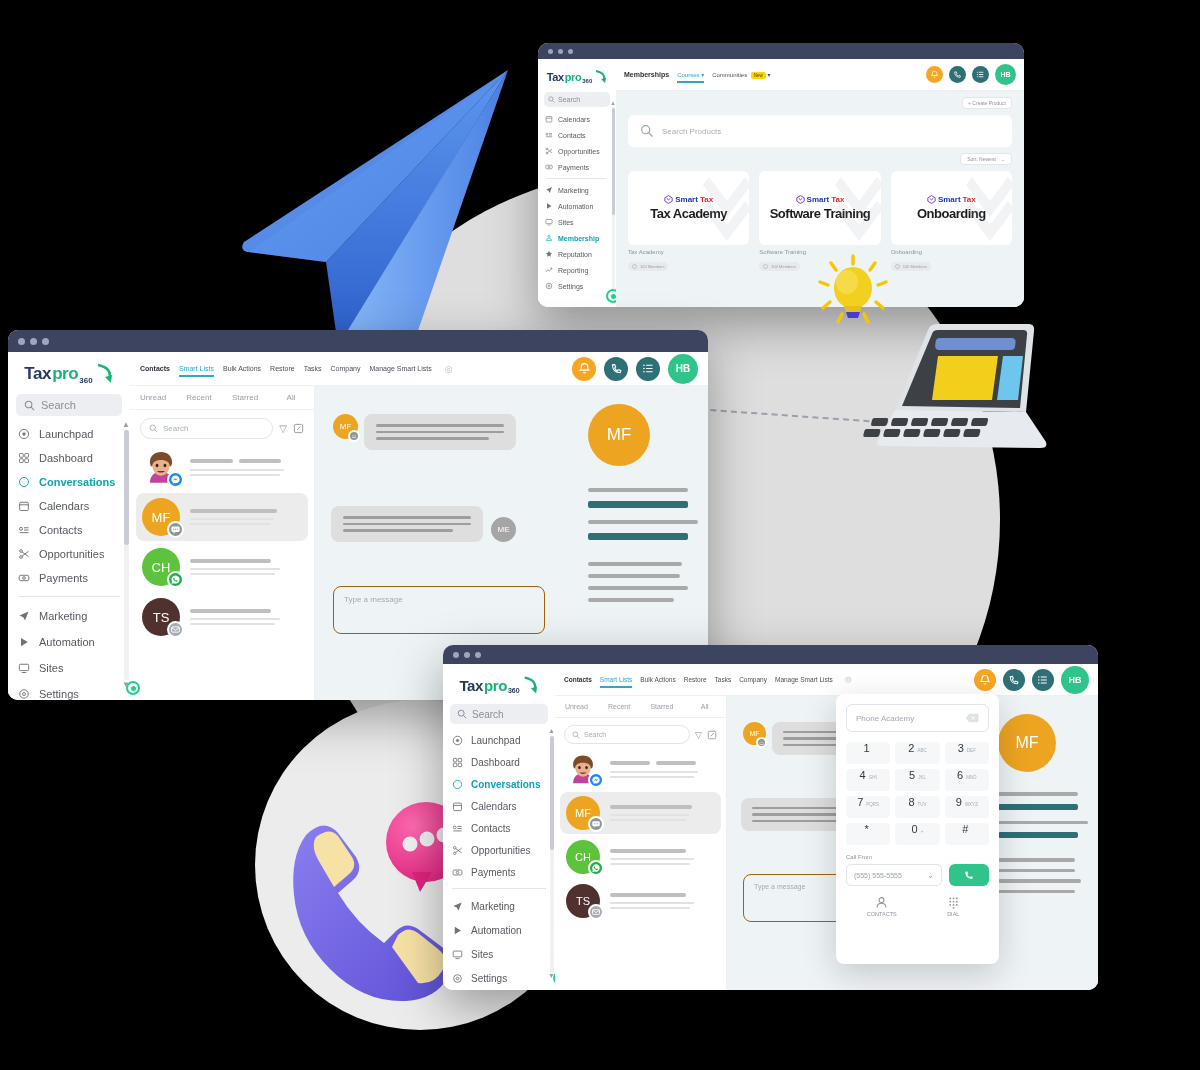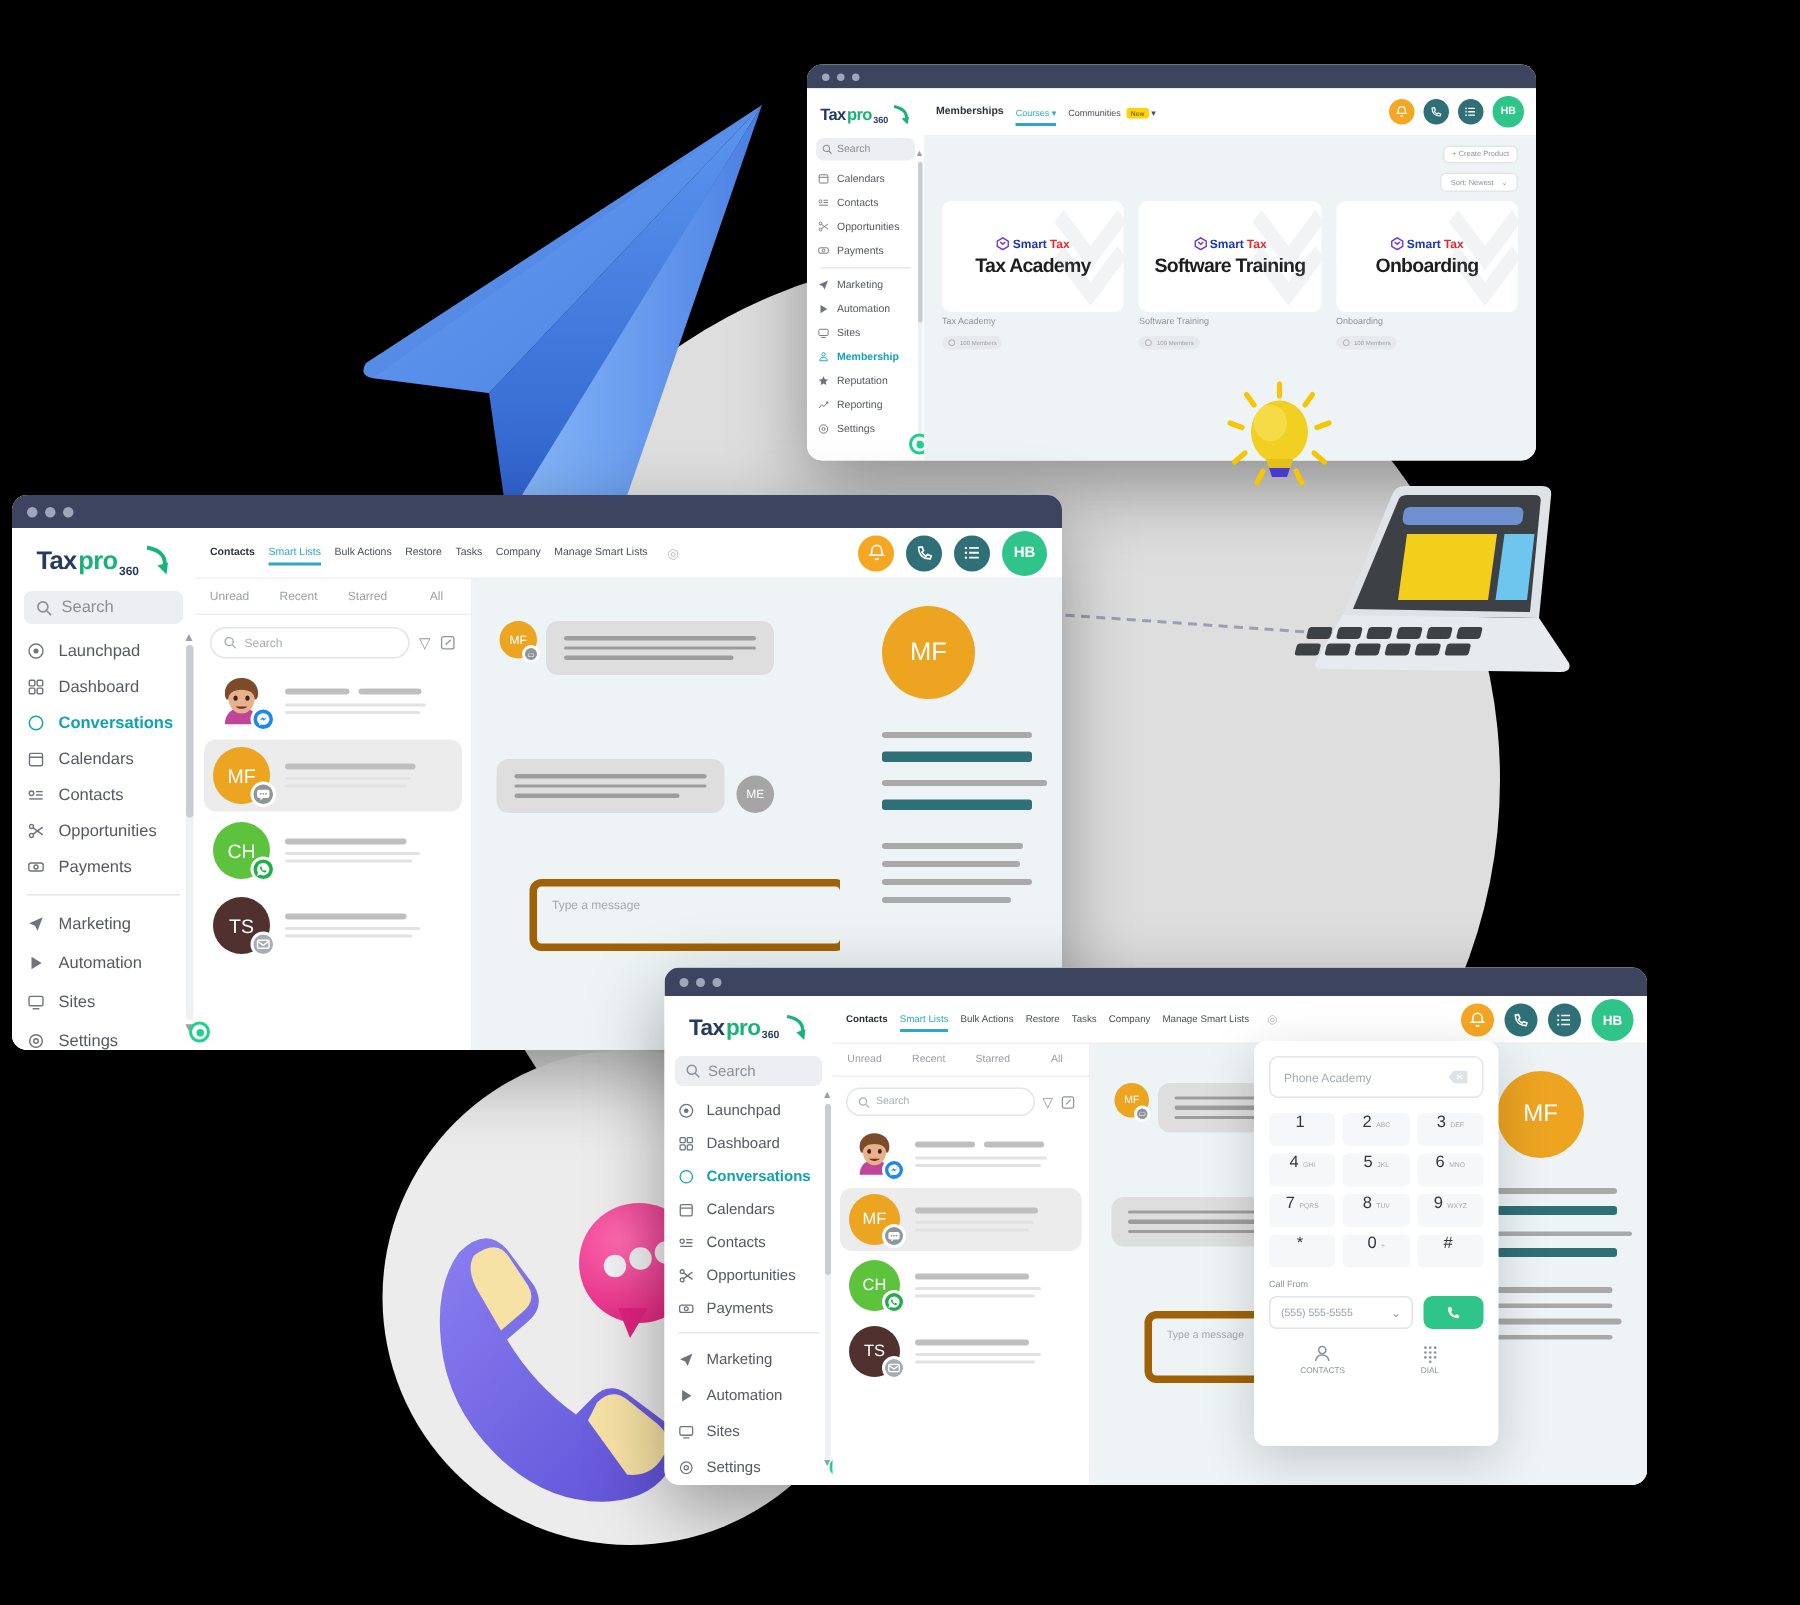"Search Products" div.msearch { html: none -> <div> <svg> <circle></circle> <line></line> </svg> <span>Search Products</span> </div> }
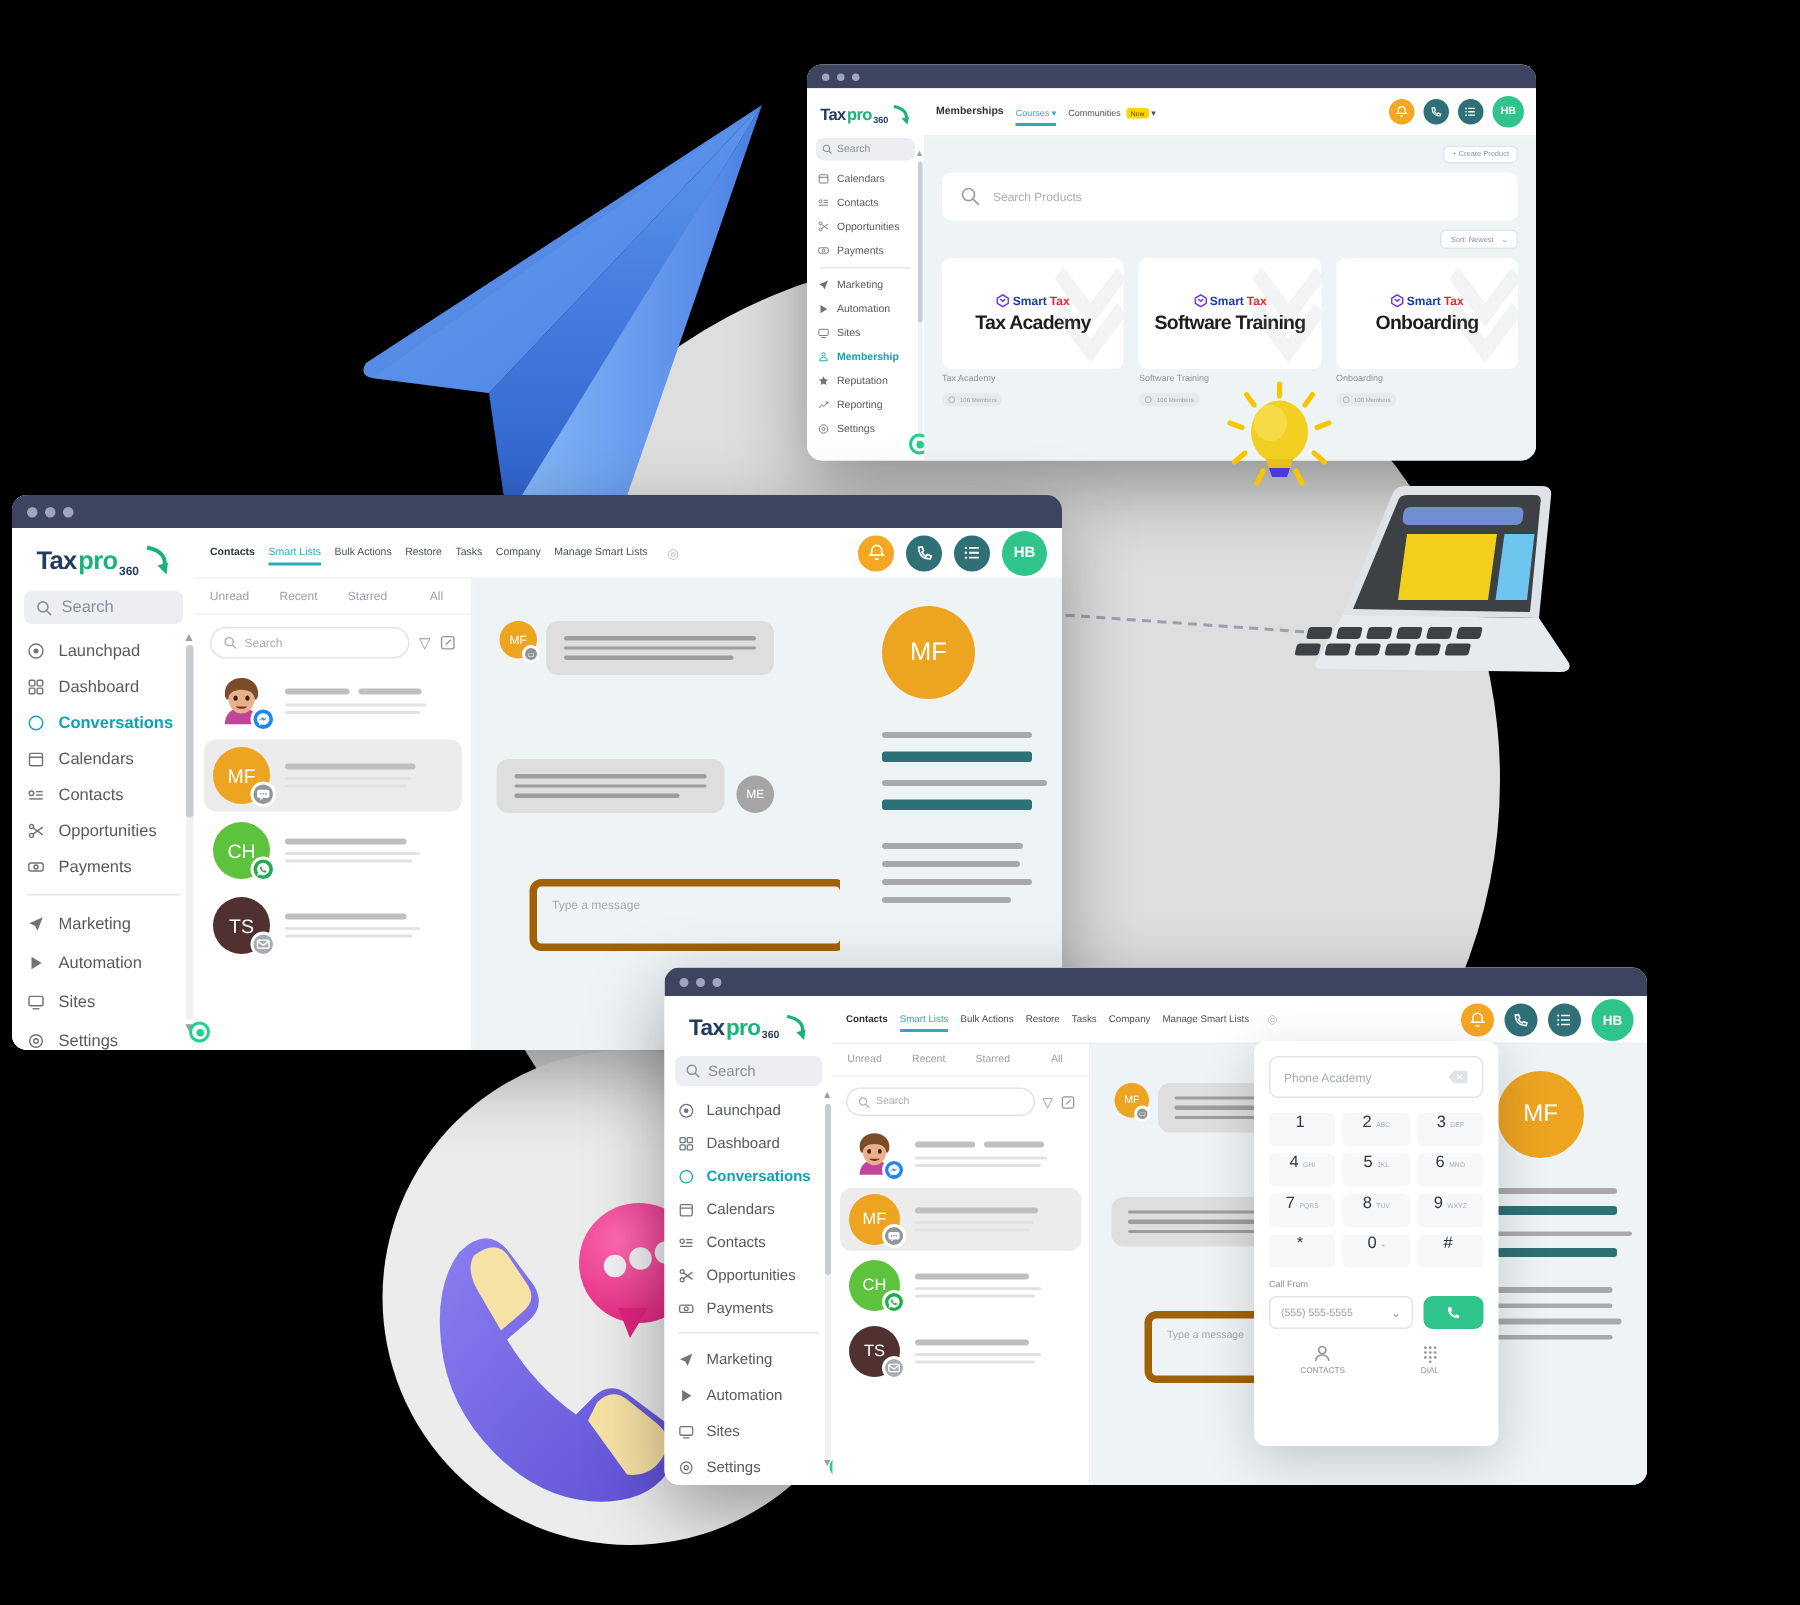"Type a message" .msgbox { border: 5px solid #a16207 -> 1px solid #a16207; margin-left: 20px -> none }
